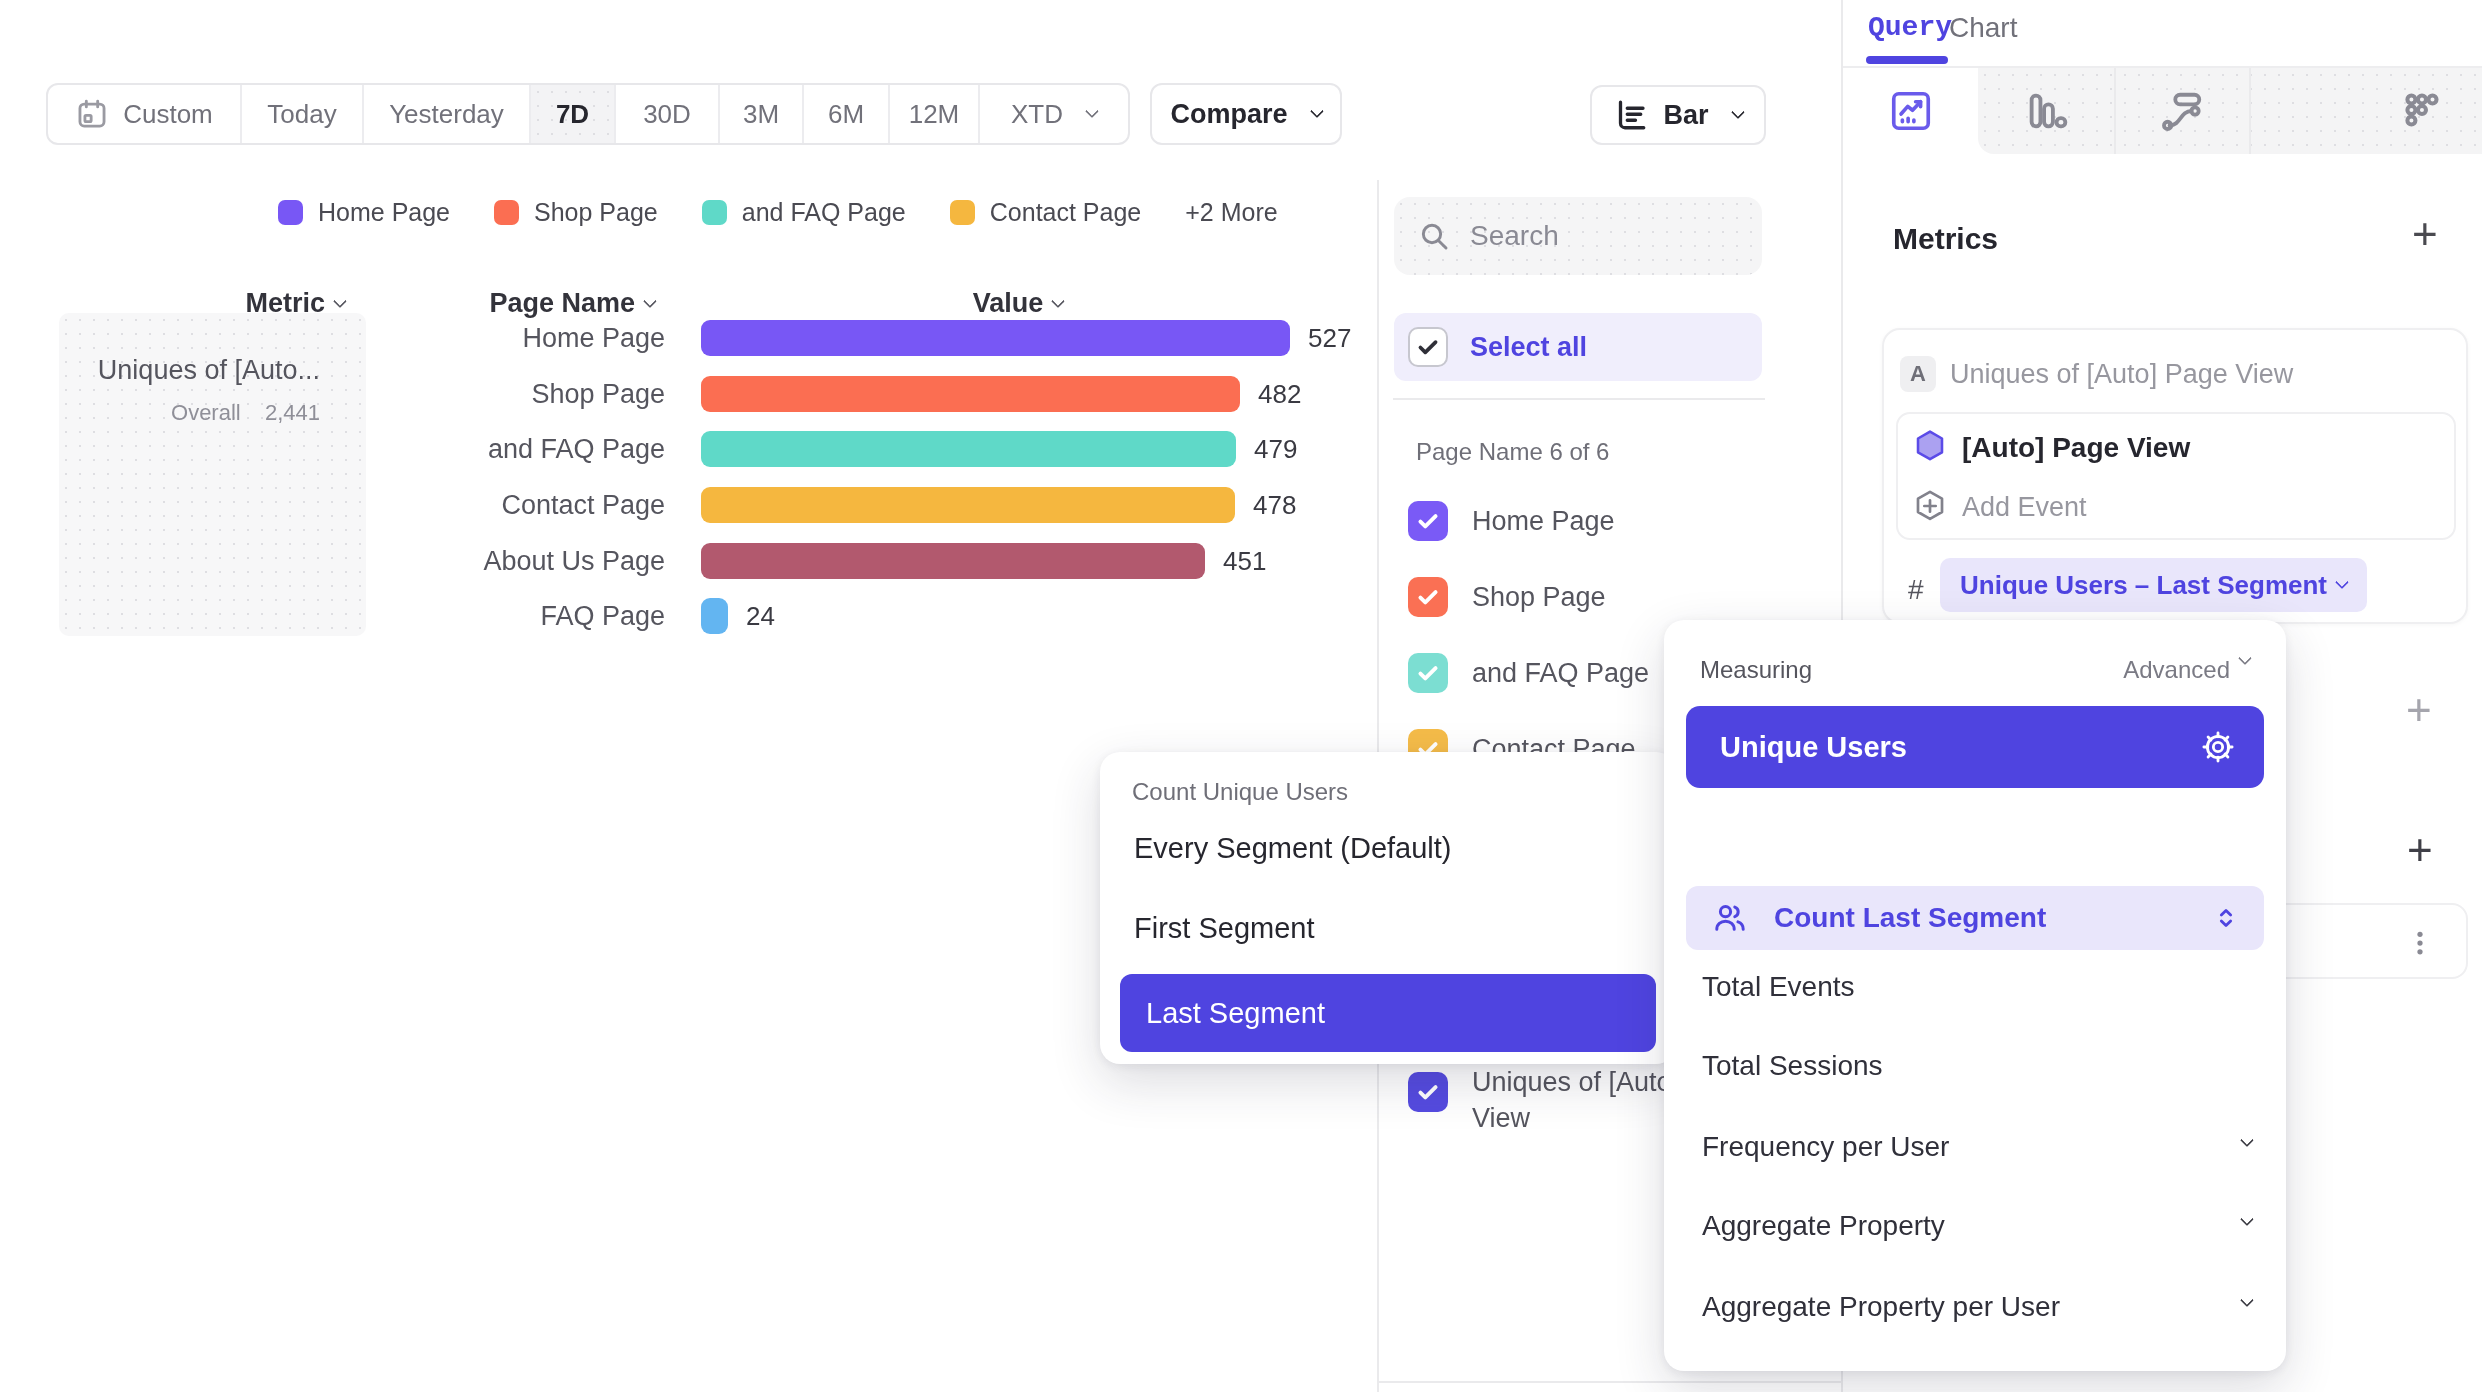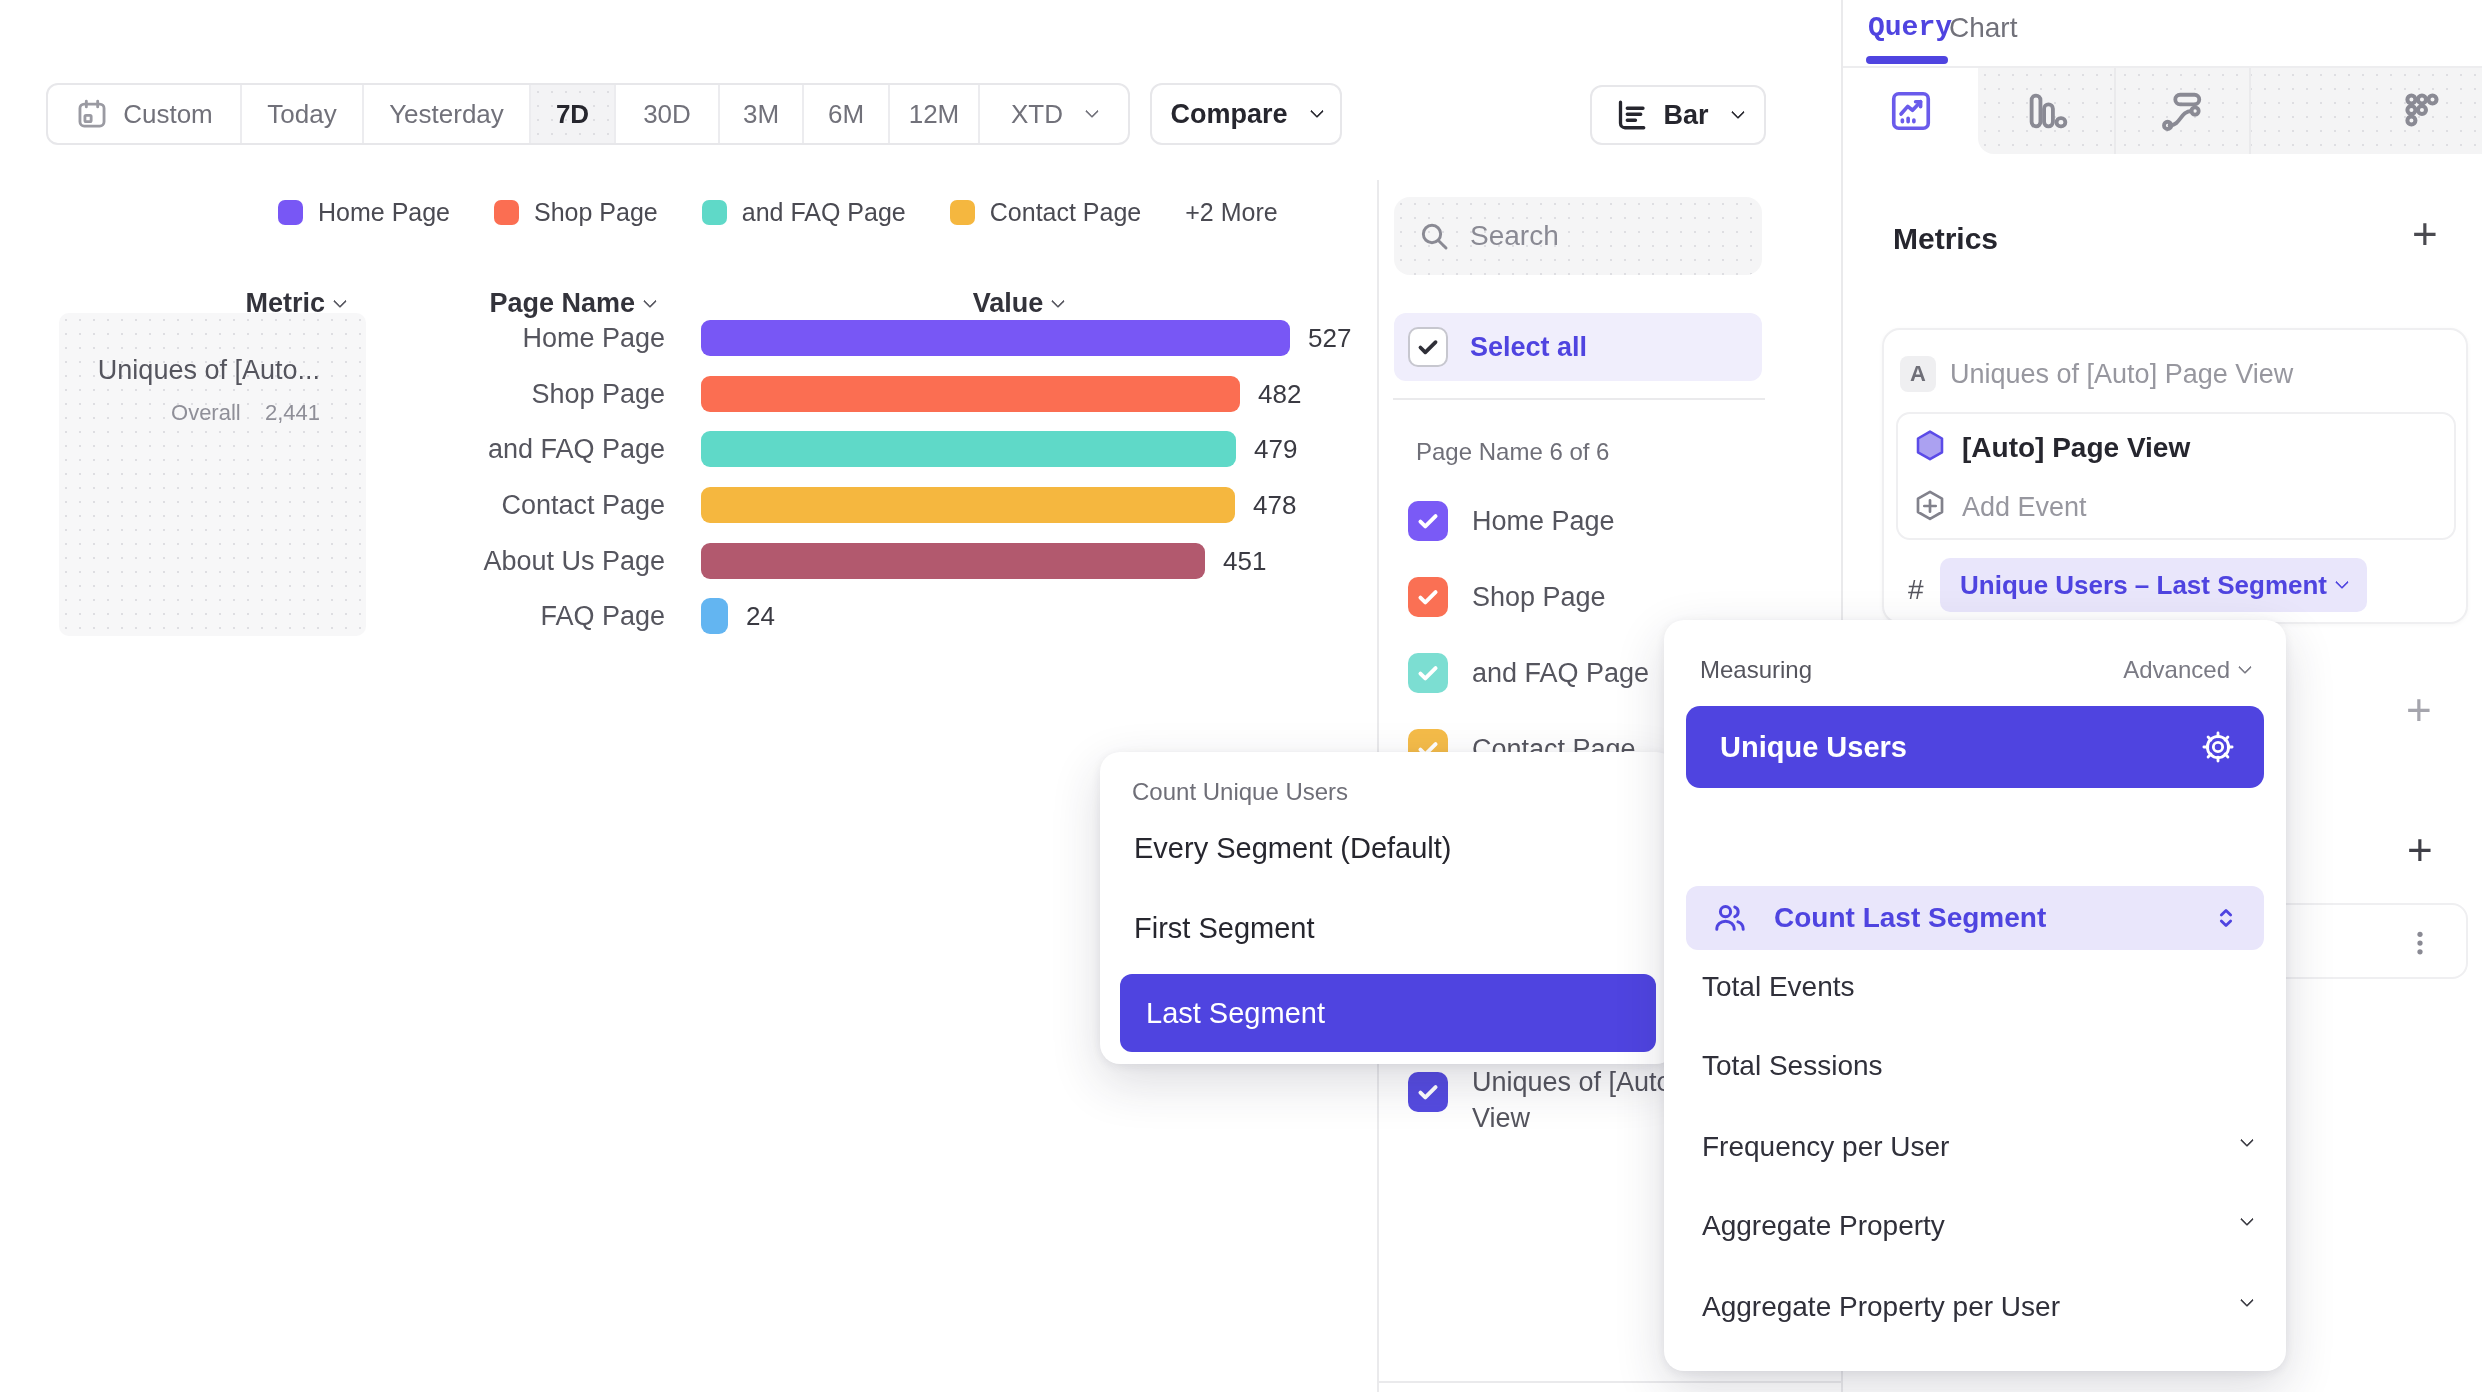"Advanced" .meas-pop .hdr-r { align-items: center -> flex-start }
